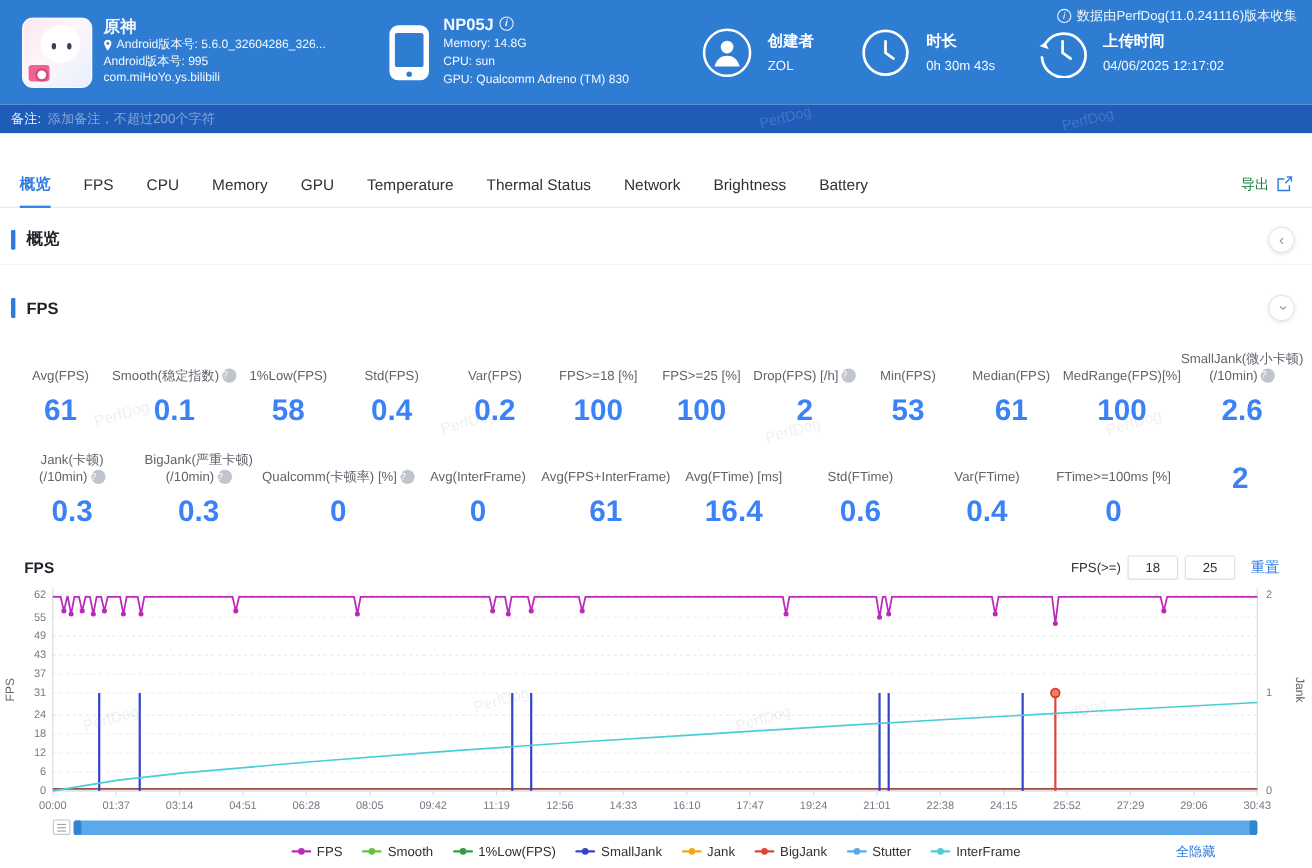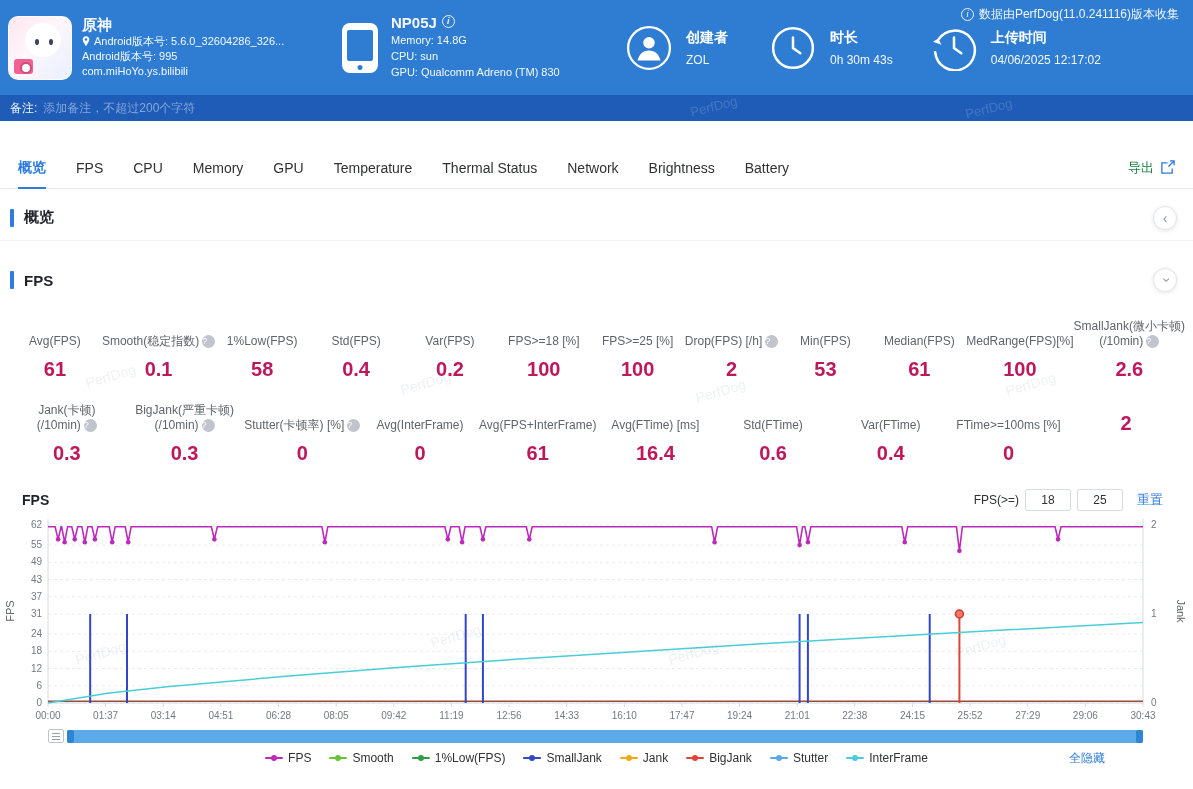"原神" .header-cols { padding-left: 8px -> 20px }
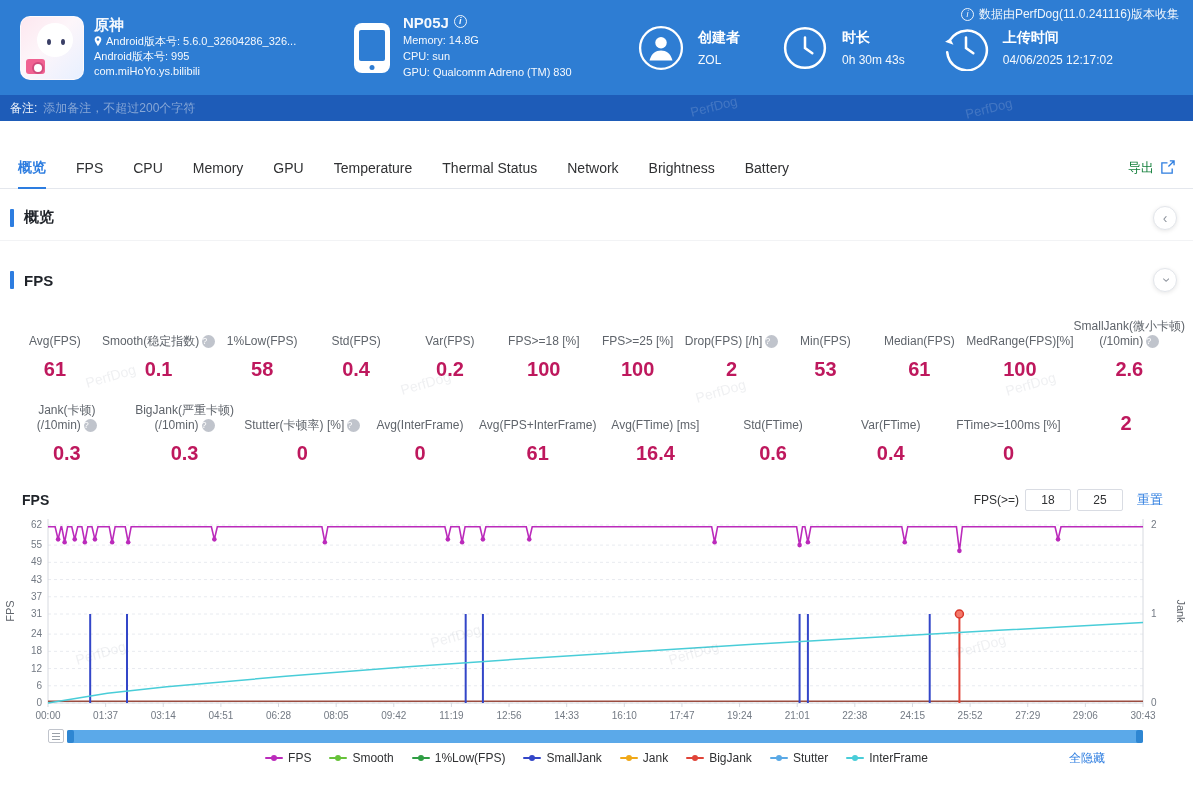"61" .stat-value { color: #be185d -> #3b82f6; font-size: 20px -> 27px }
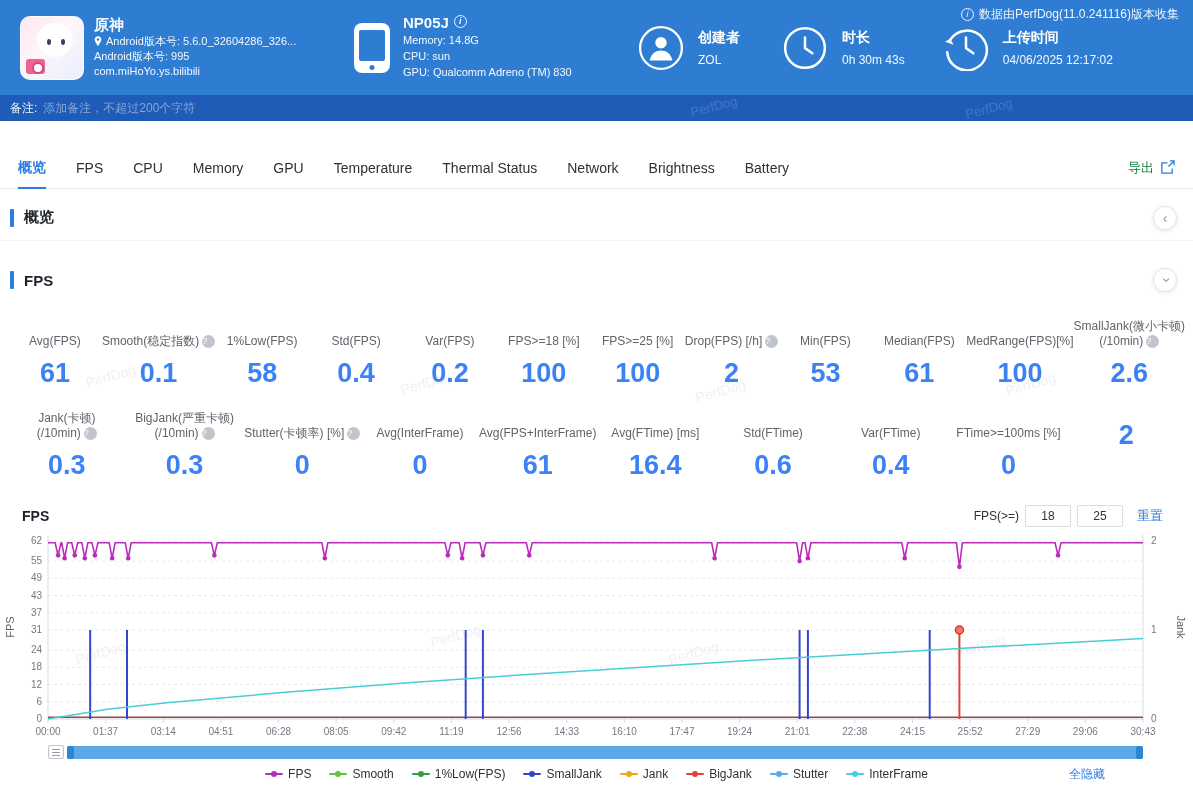"Stutter(卡顿率) [%]" em { text: Stutter -> Qualcomm }
